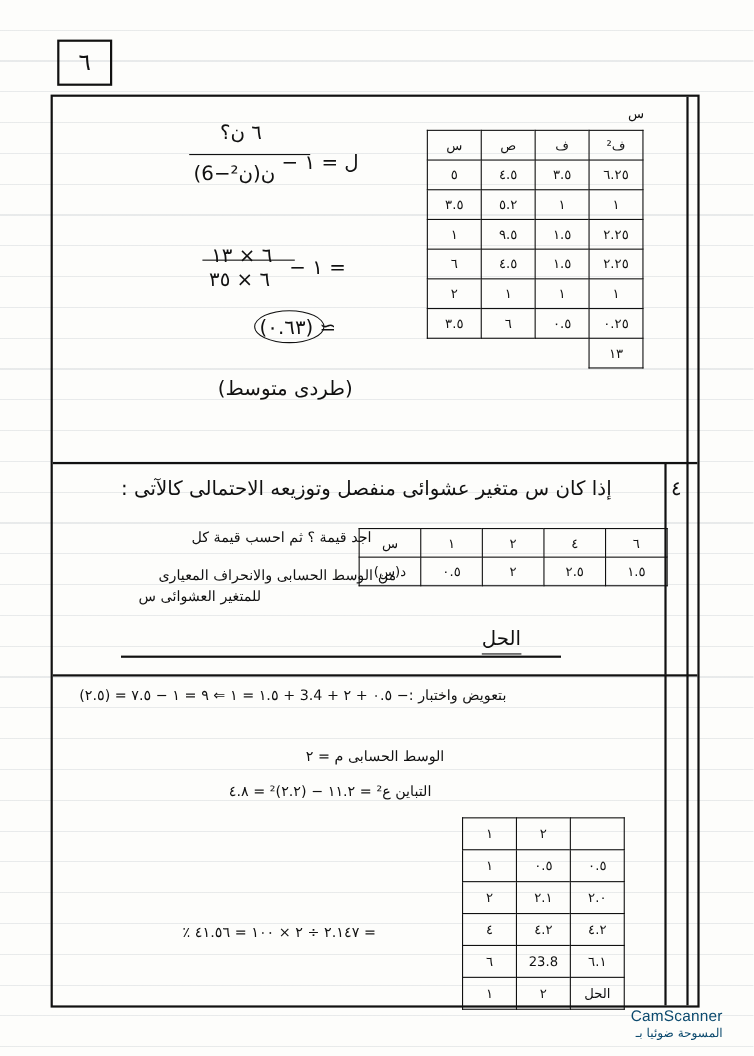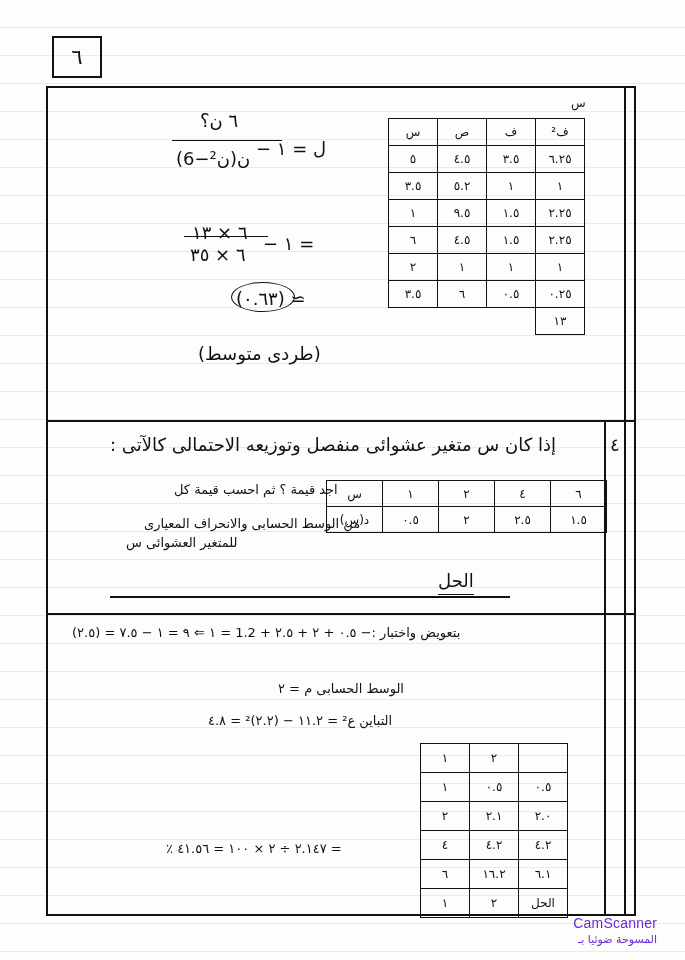"بتعويض واختبار :− ٠.٥ +" div.hand { text: ٢.٥ + 1.2 -> 3.4 + ١.٥ }
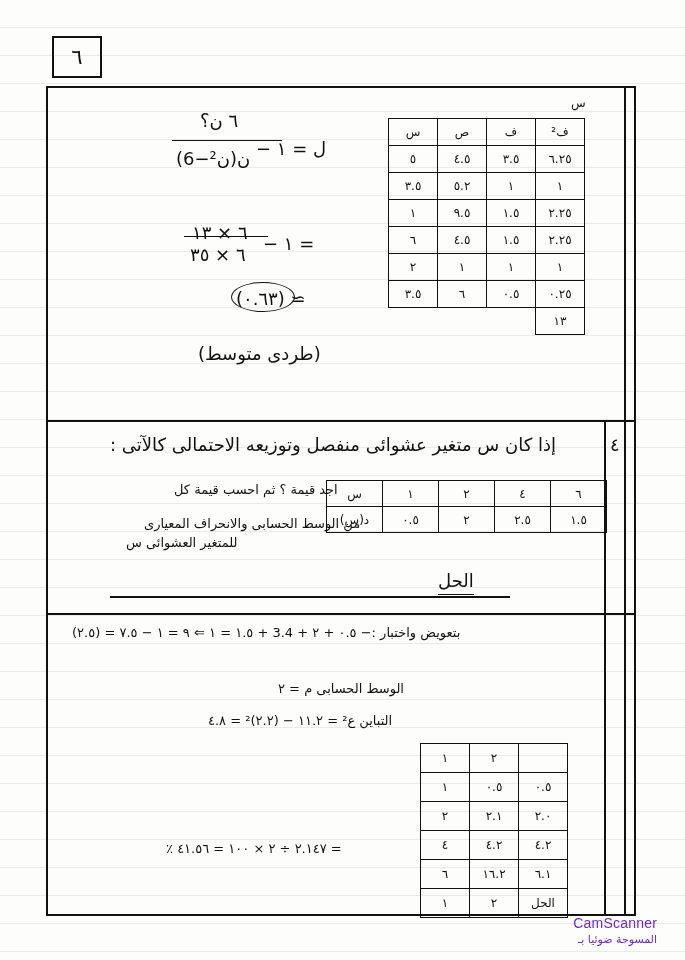"١٦.٢" td { text: ١٦.٢ -> 23.8 }
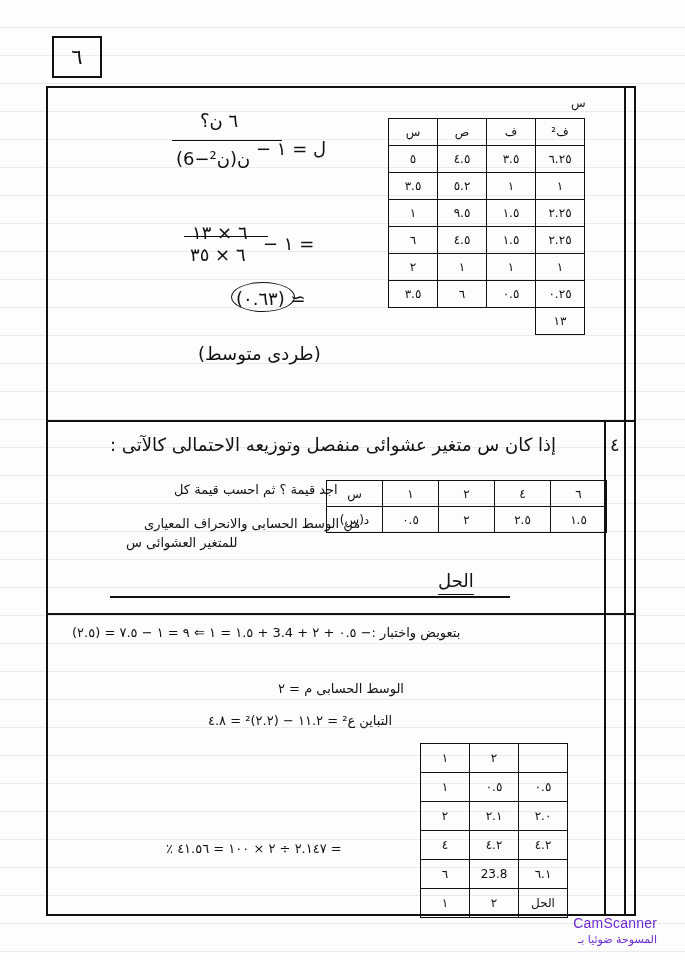"CamScanner" .scan-footer { color: #6d28d9 -> #0c4a6e }
